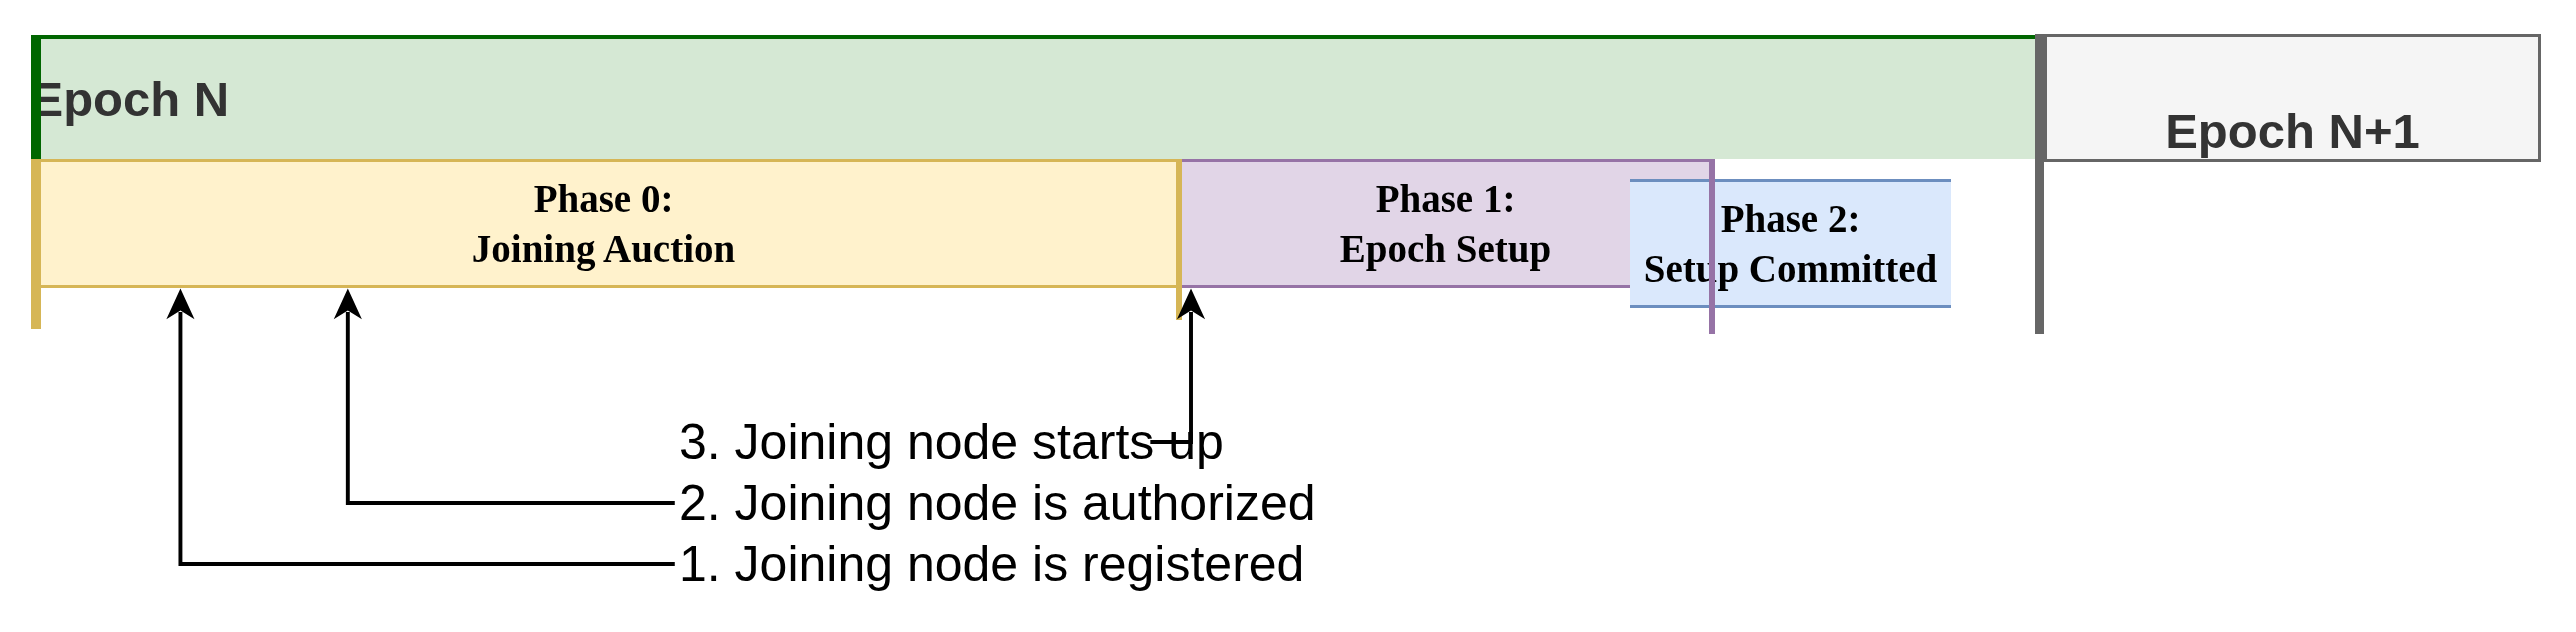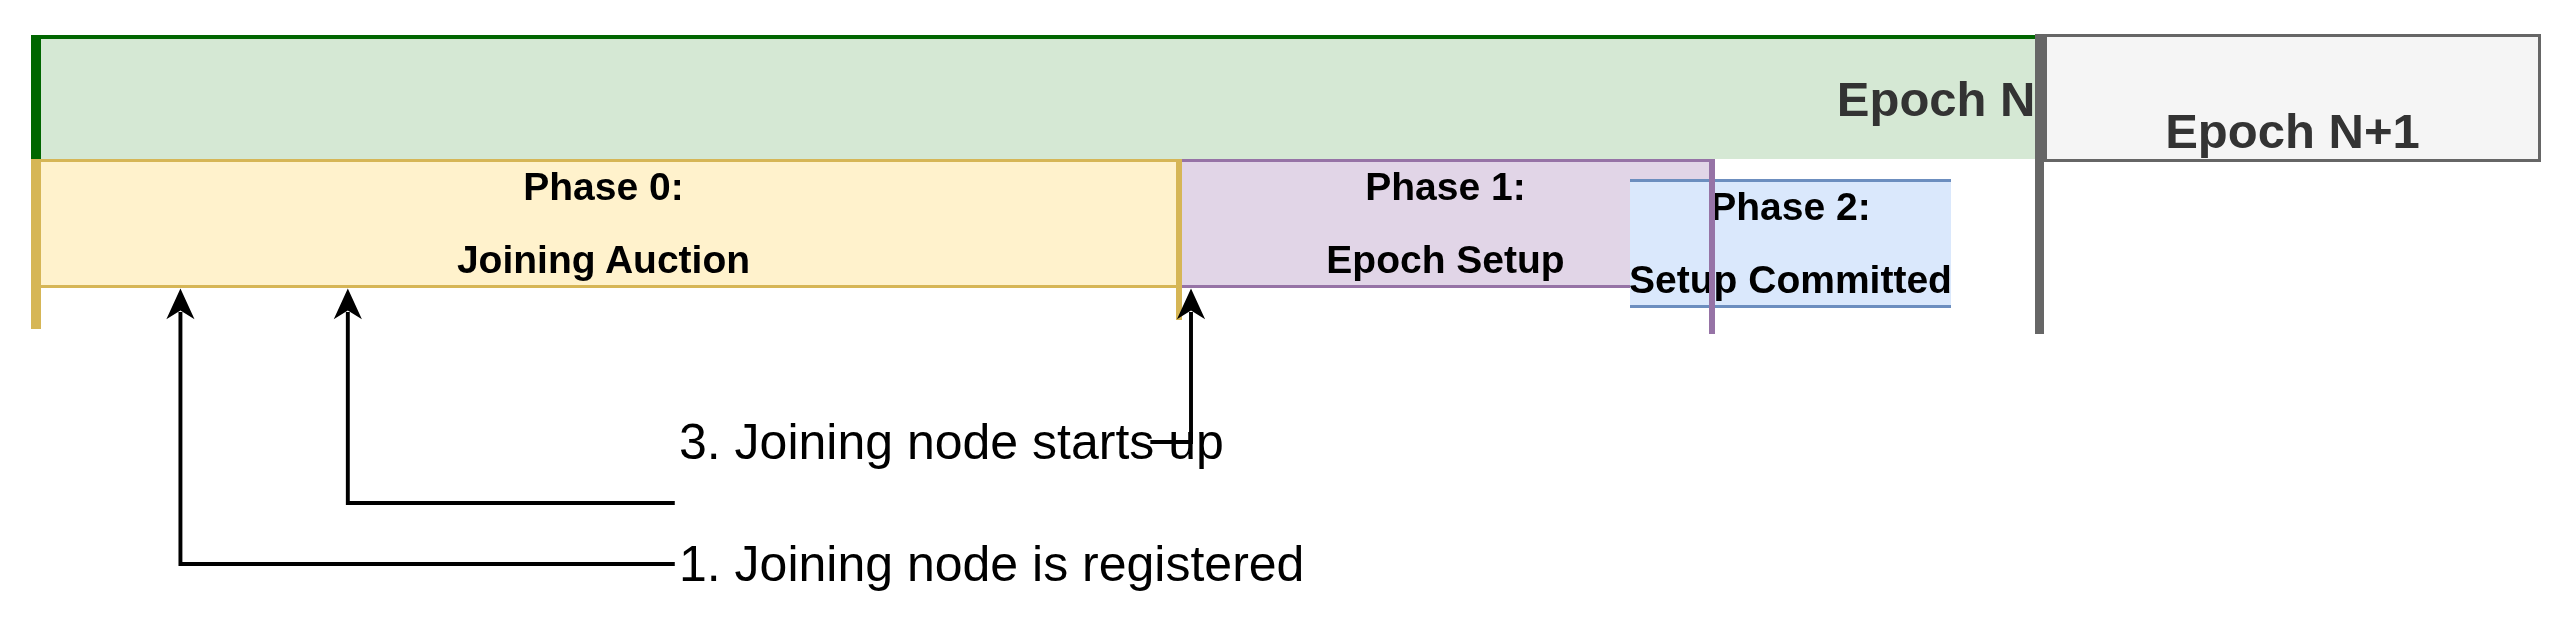"Epoch N" .epoch-n-bar { justify-content: flex-end -> flex-start }
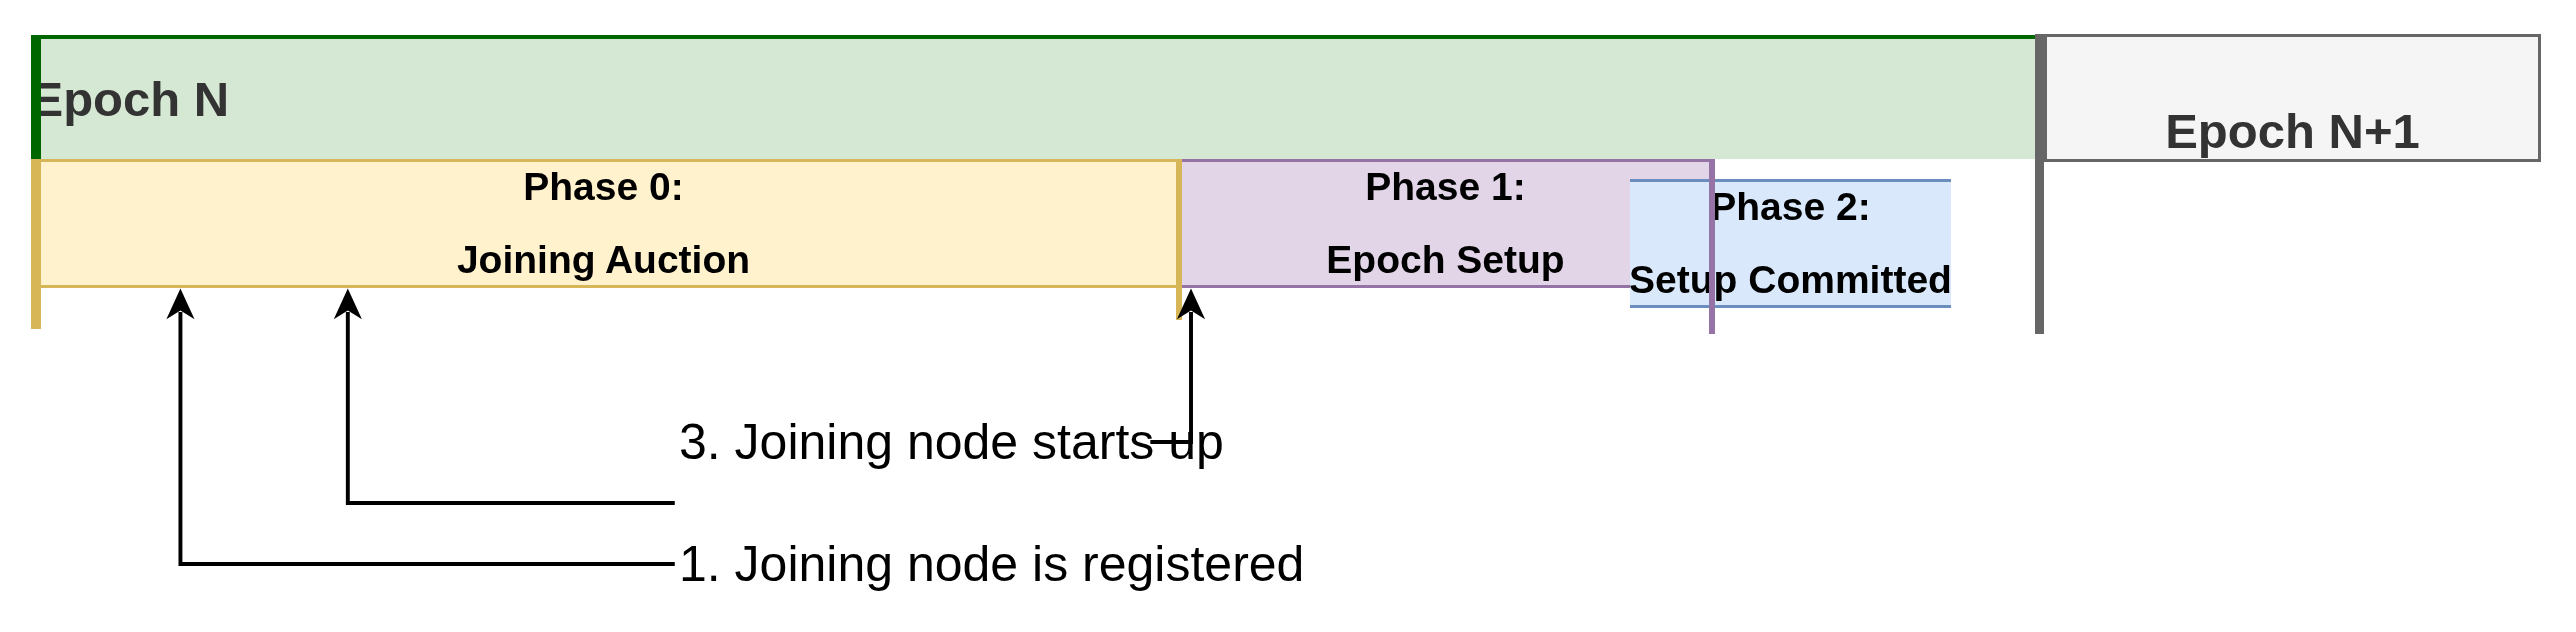"Phase 0:" .phase-bar { font-family: none -> Liberation Serif, serif; justify-content: space-between -> center }
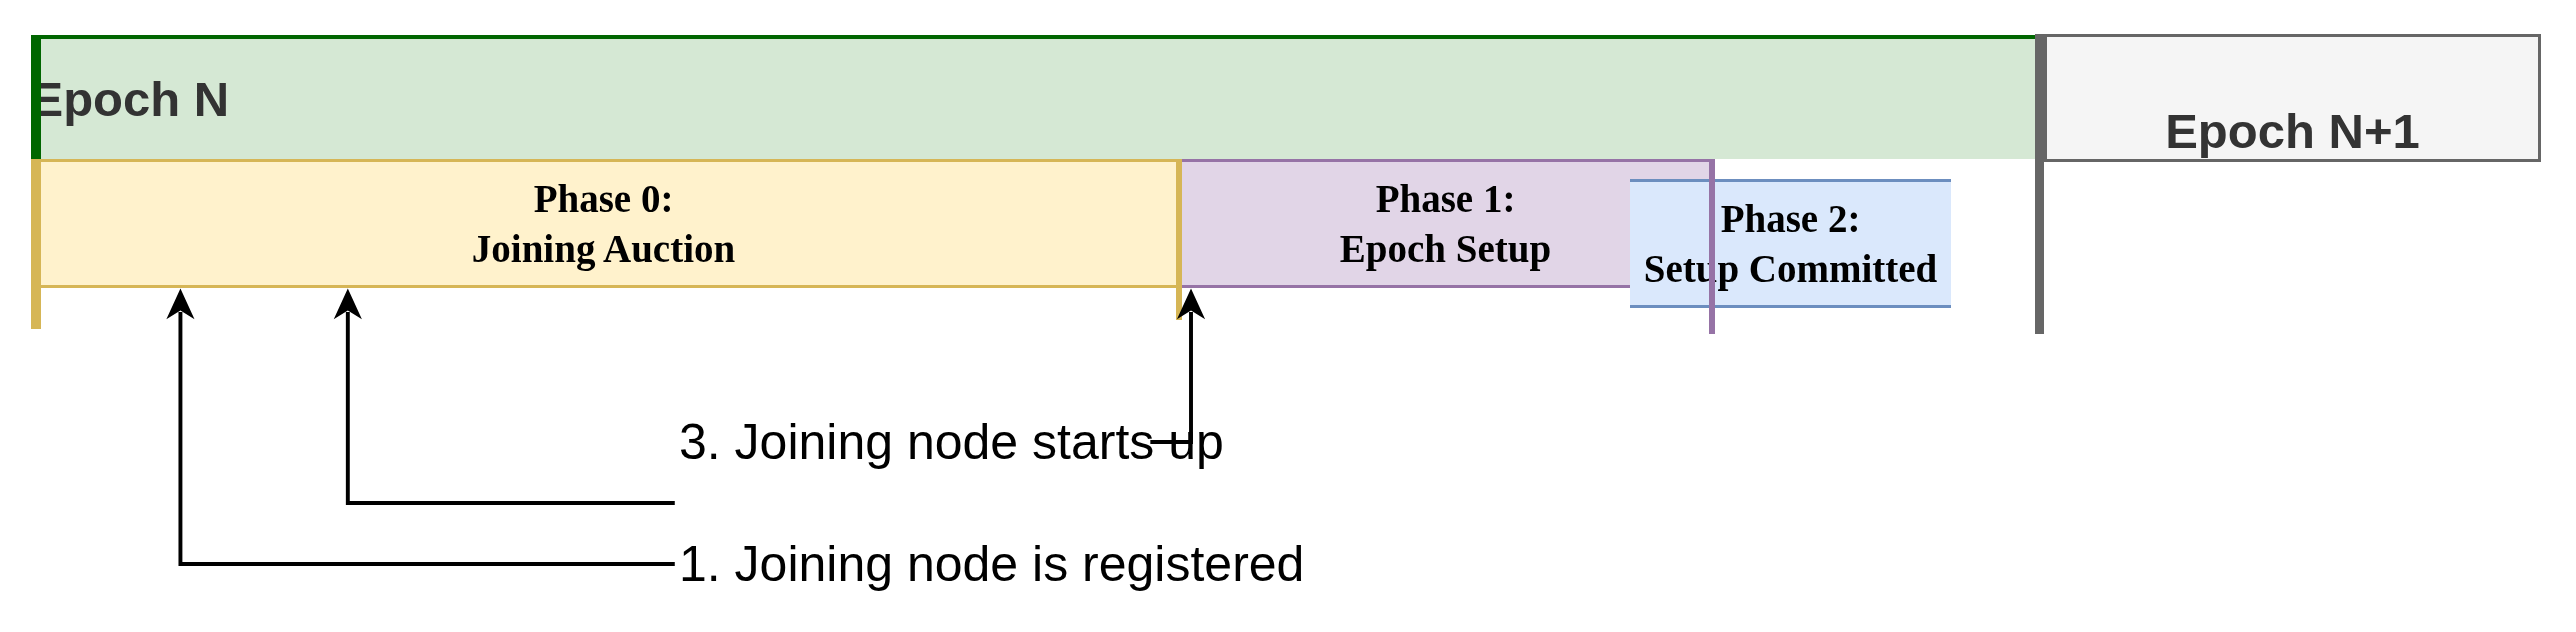"2. Joining node is authorized" div.annotation { html: none -> <div>2. Joining node is authorized</div> }
